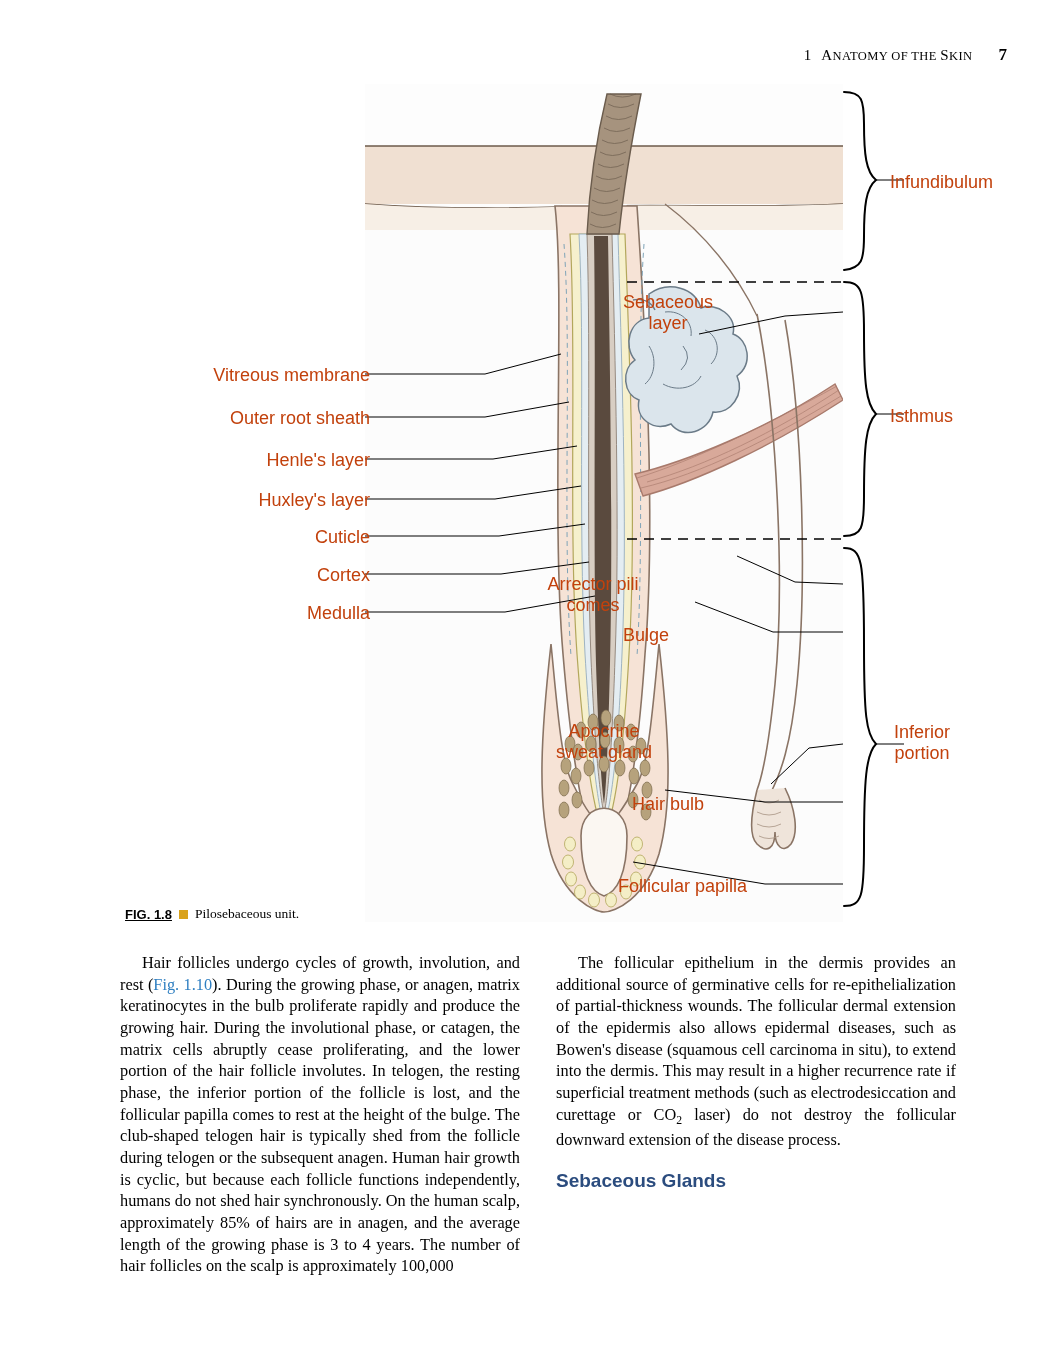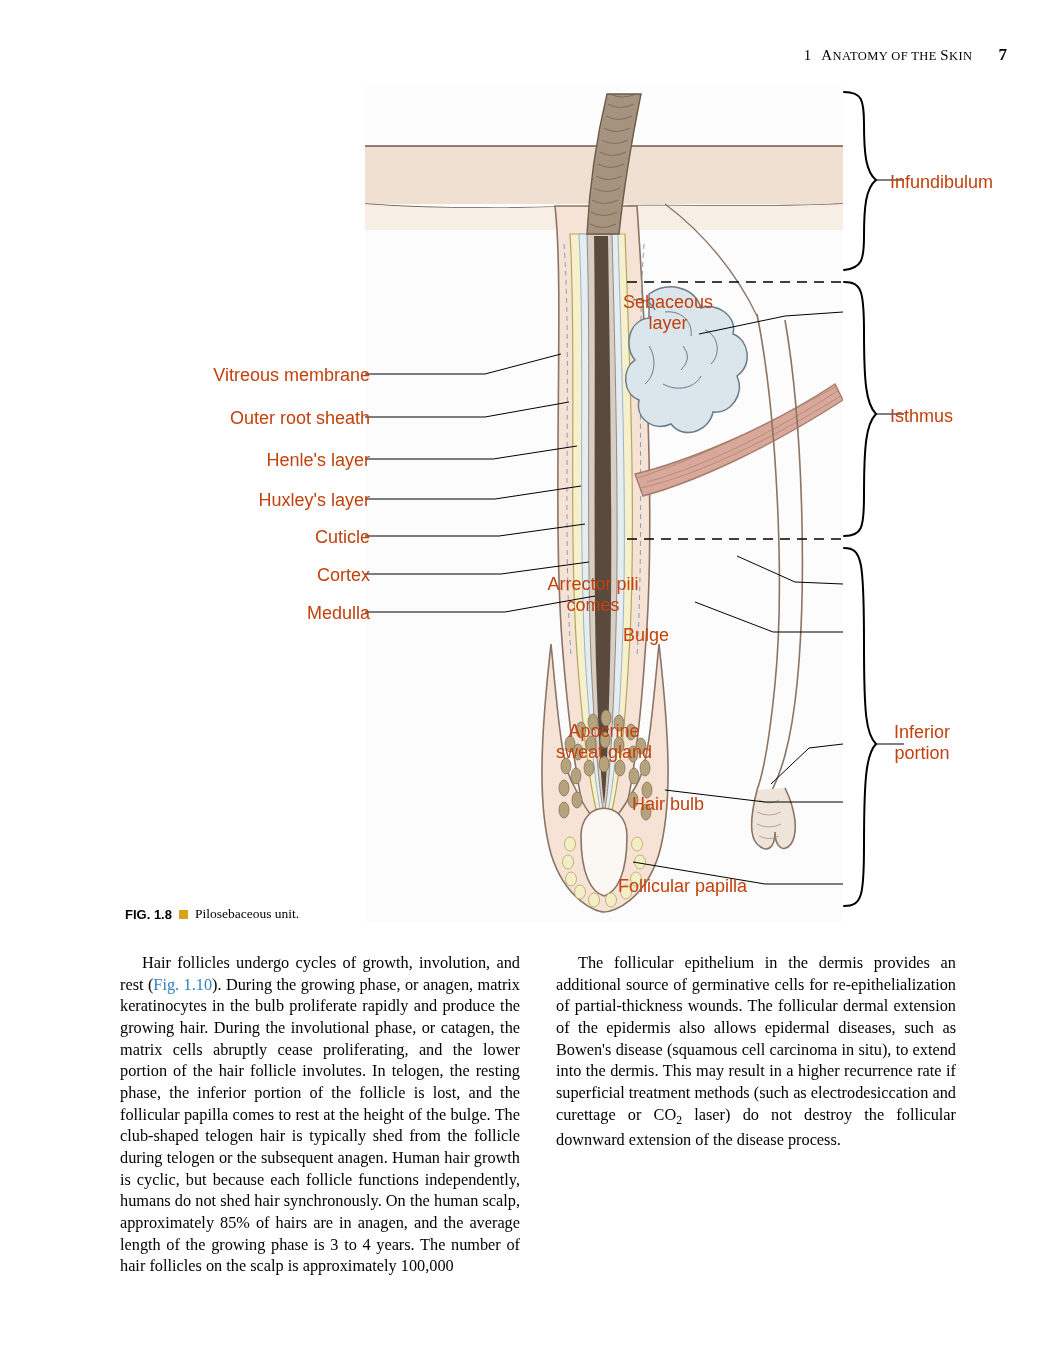"FIG. 1.8" .fig-caption .figlabel { text-decoration: none -> underline }
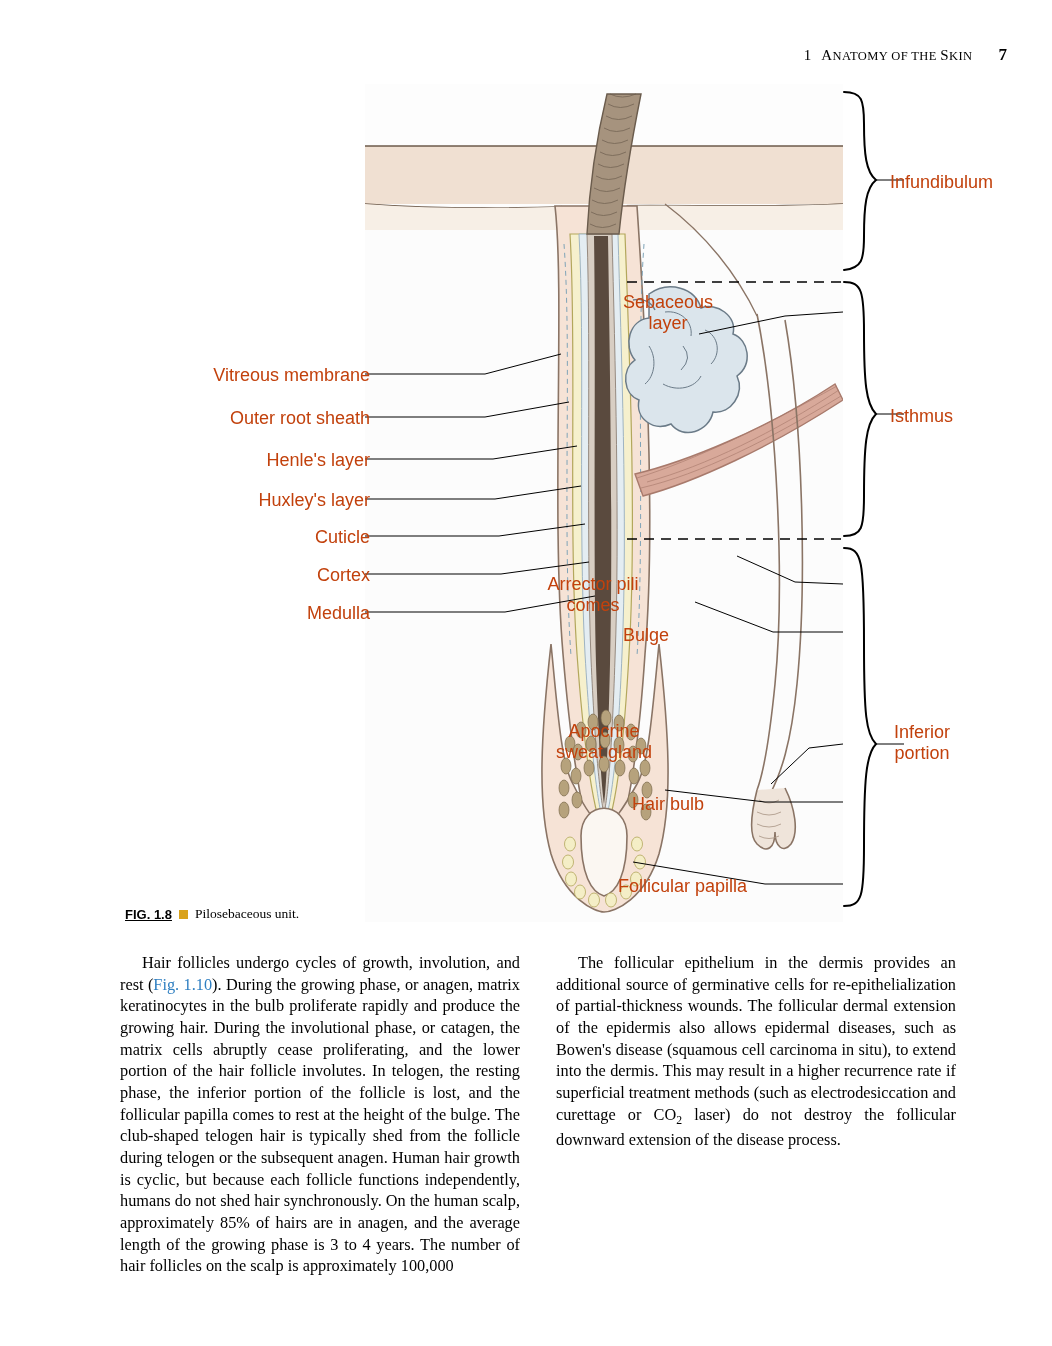"Sebaceous Glands" h2.section { html: none -> <h2>Sebaceous Glands</h2> }
